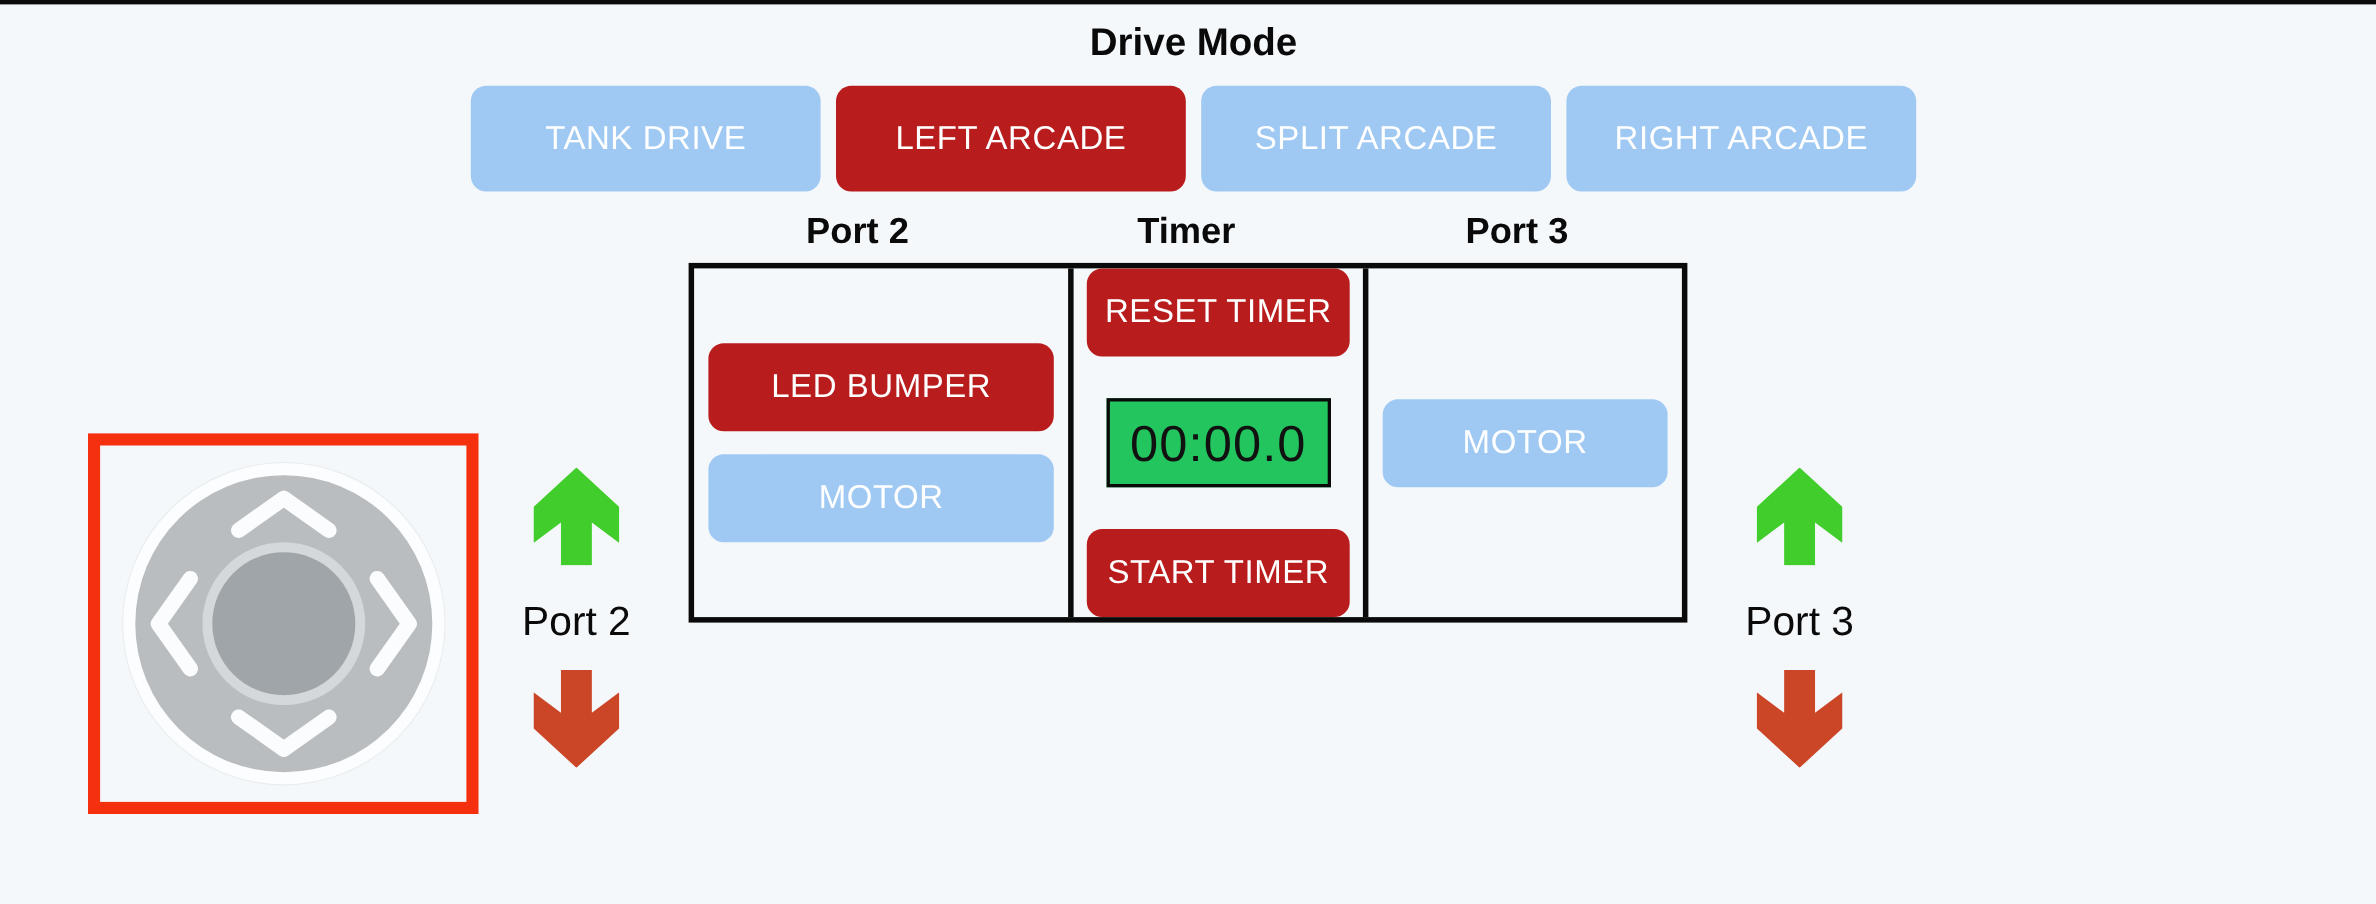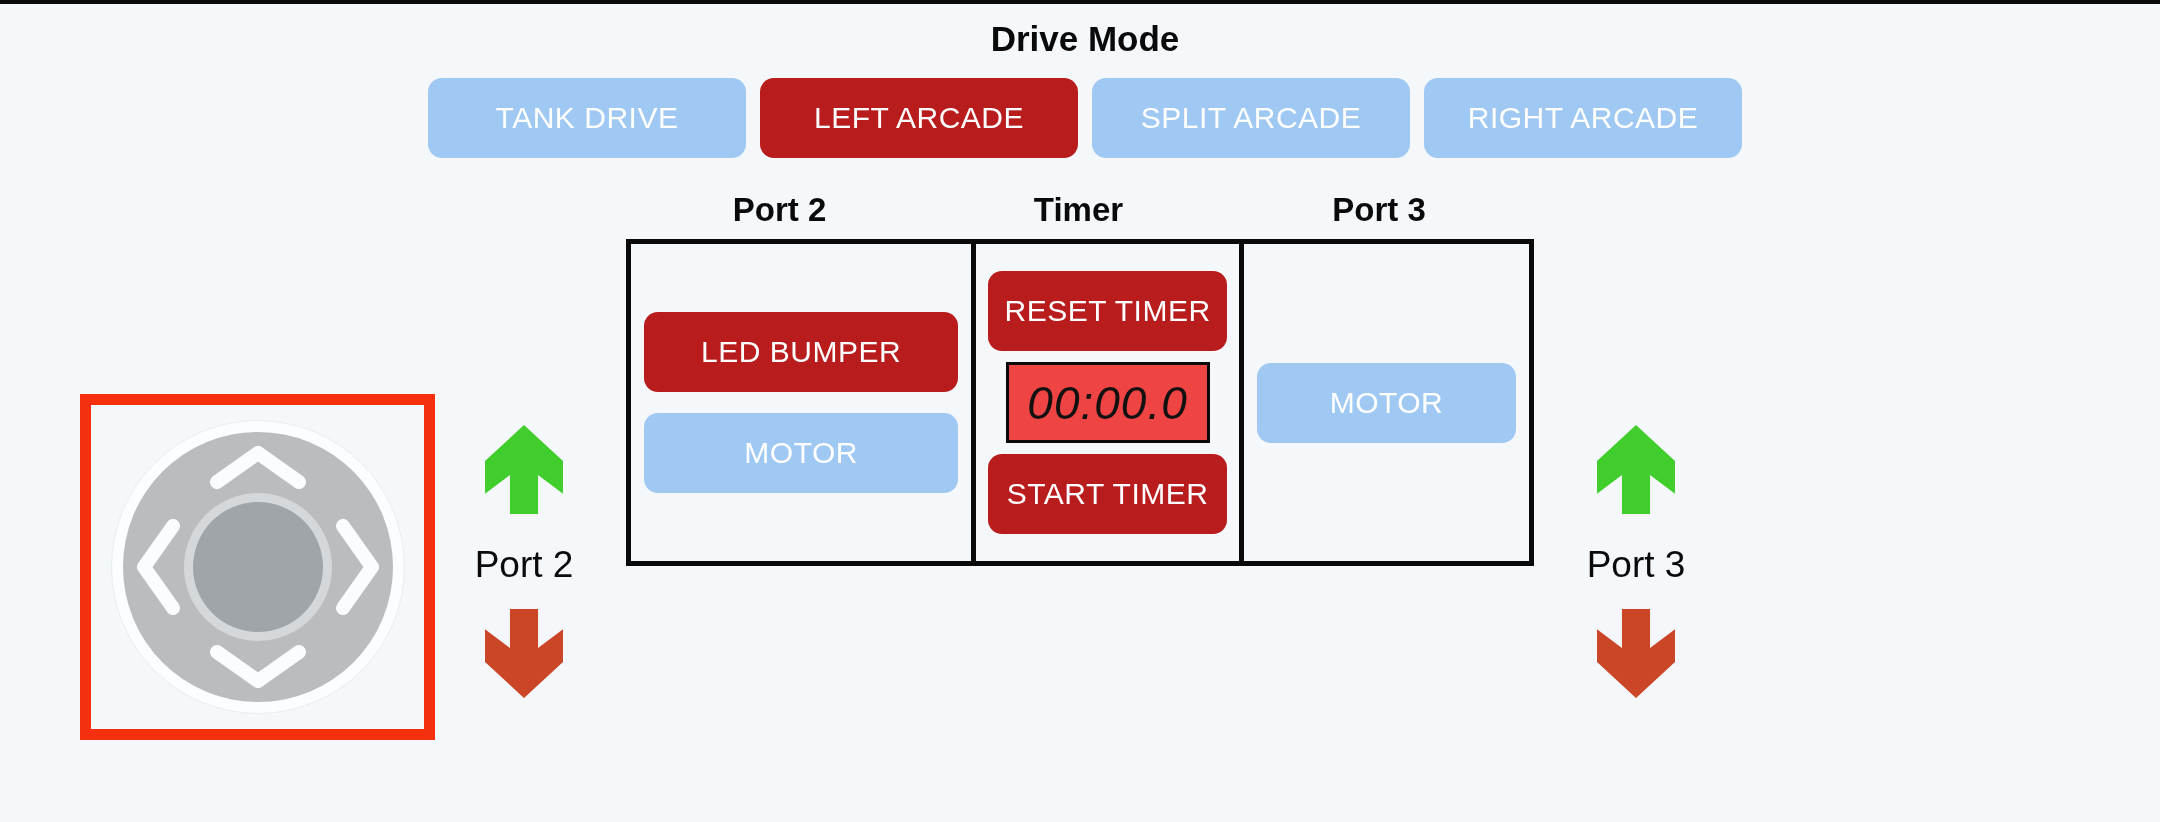"TANK DRIVE" .mode-btn { height: 80px -> 96px }
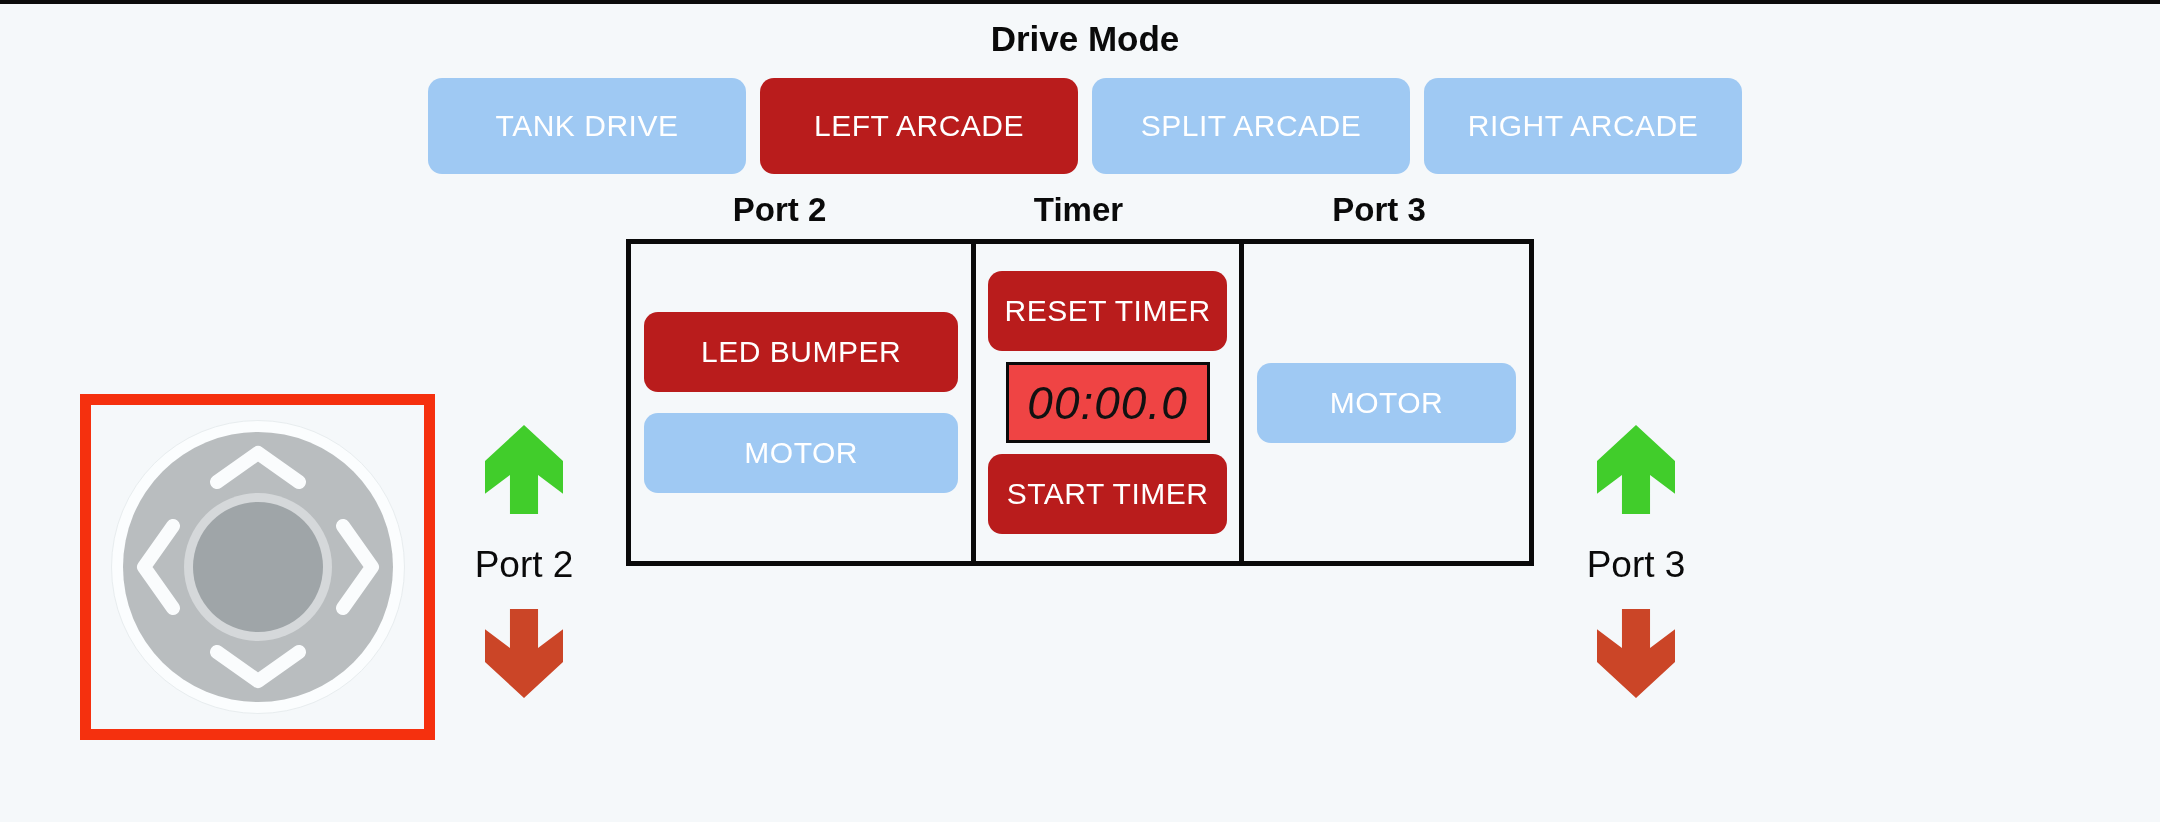"RESET TIMER" .cell-timer { justify-content: none -> space-between }
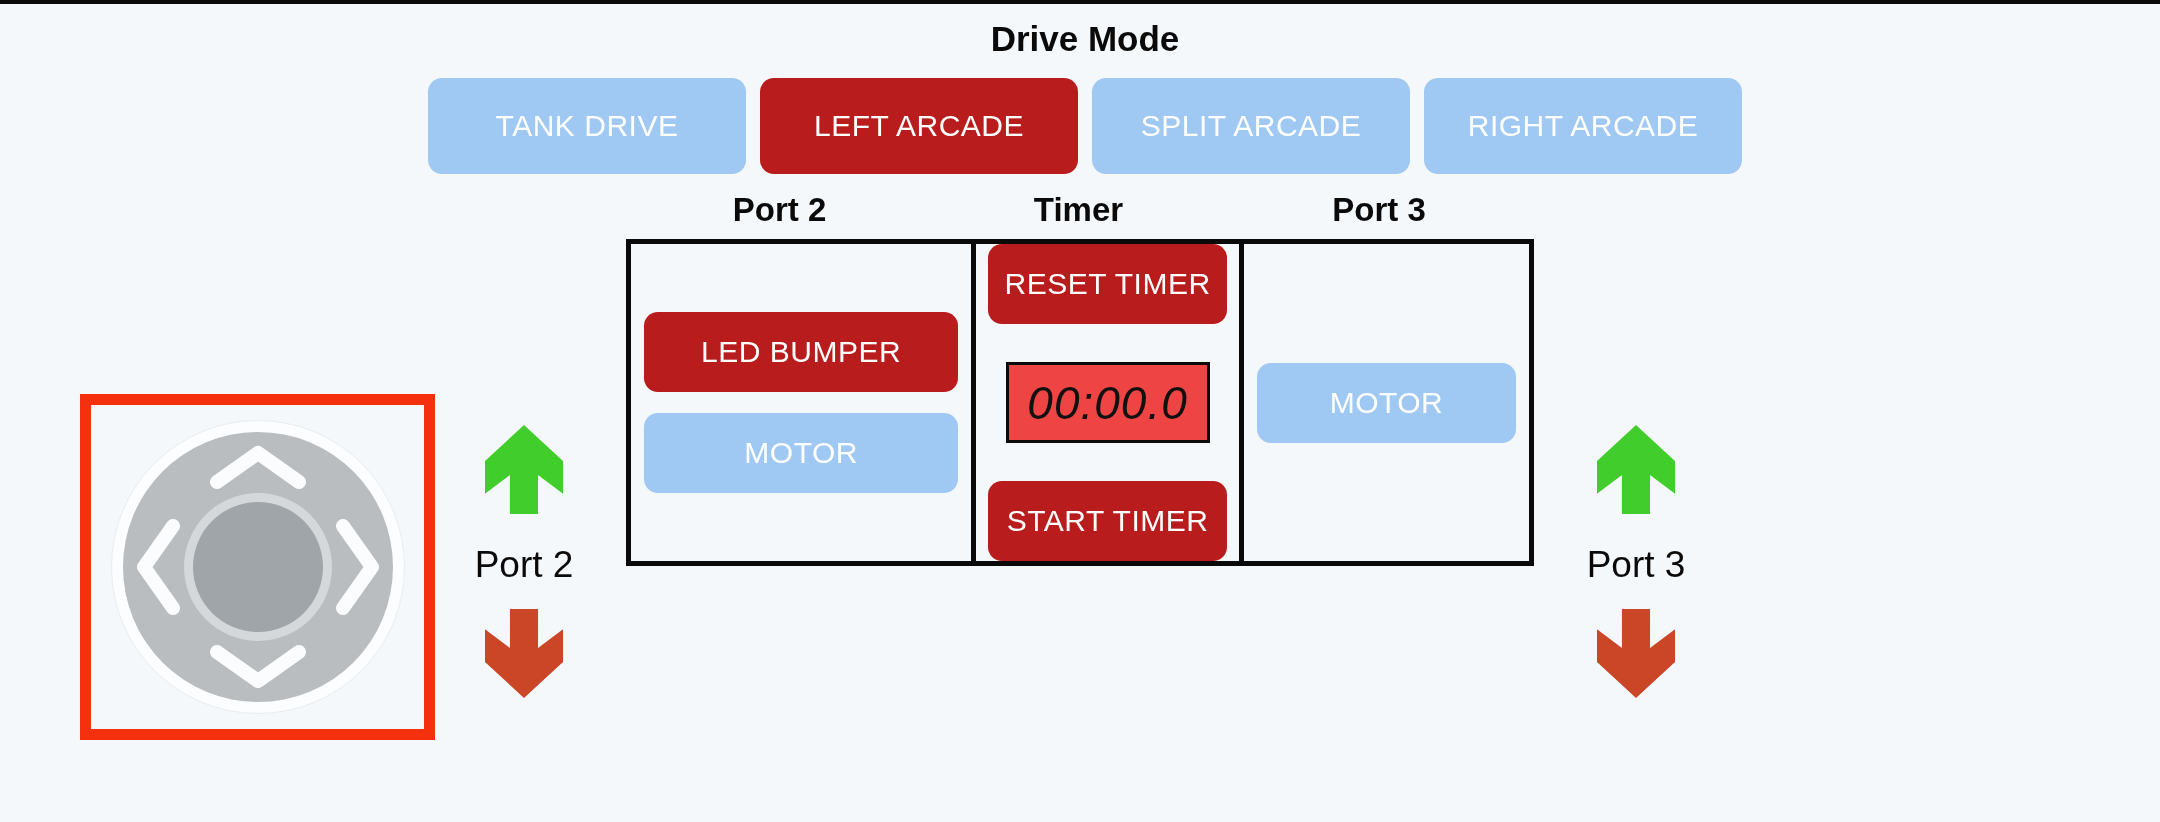"00:00.0" .timer-display { background: #ef4444 -> #22c55e; font-style: italic -> none }
